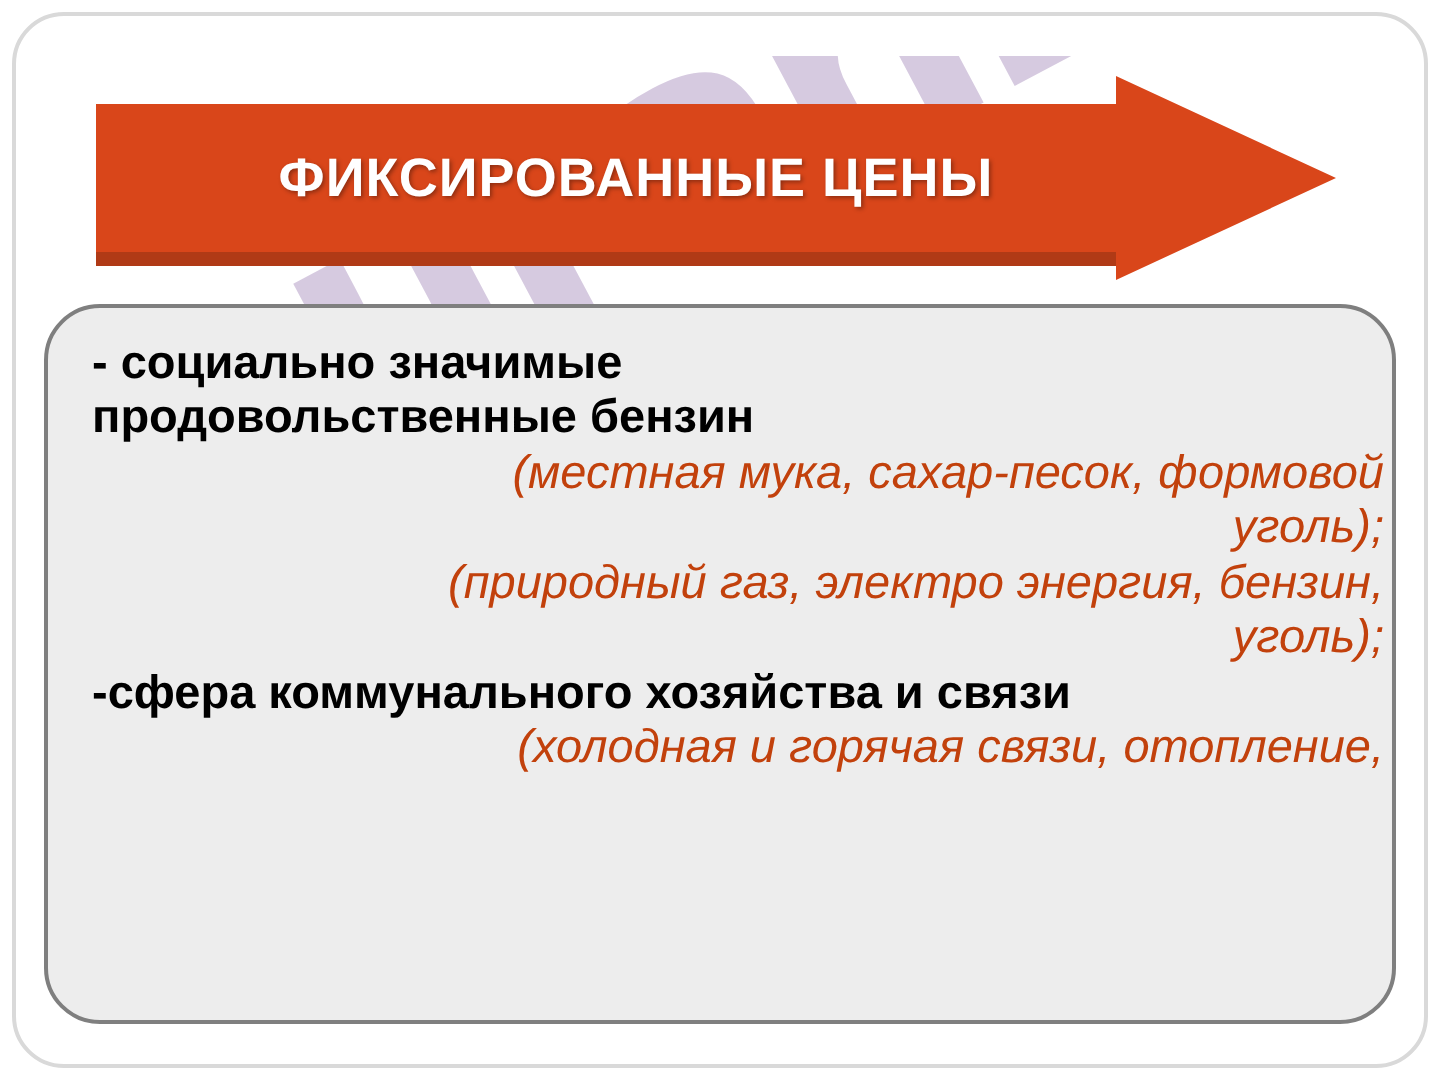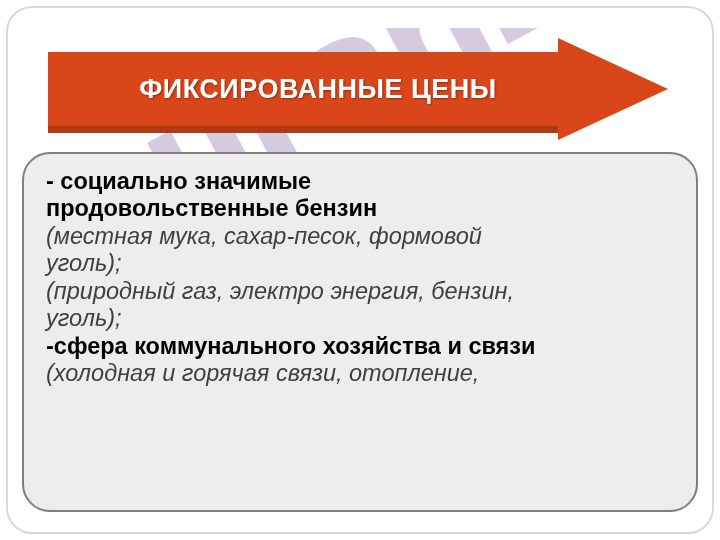"(местная мука, сахар-песок, формовой" .line.italic-red { color: #404040 -> #c2410c; text-align: none -> right }
